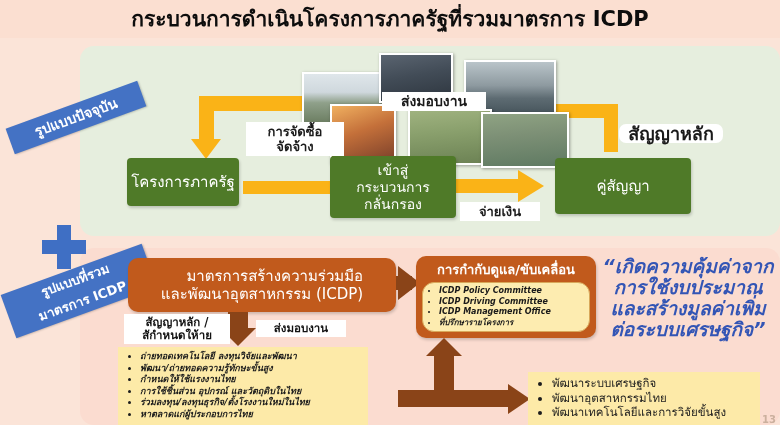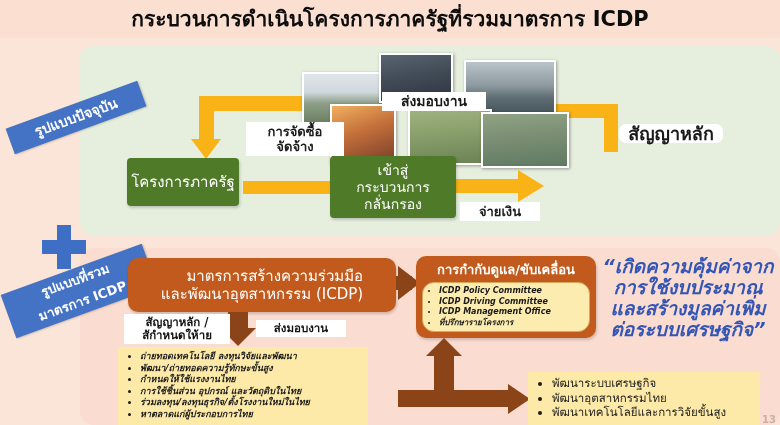"คู่สัญญา" div.gbox { html: none -> <div> <span>คู่สัญญา</span> </div> }
